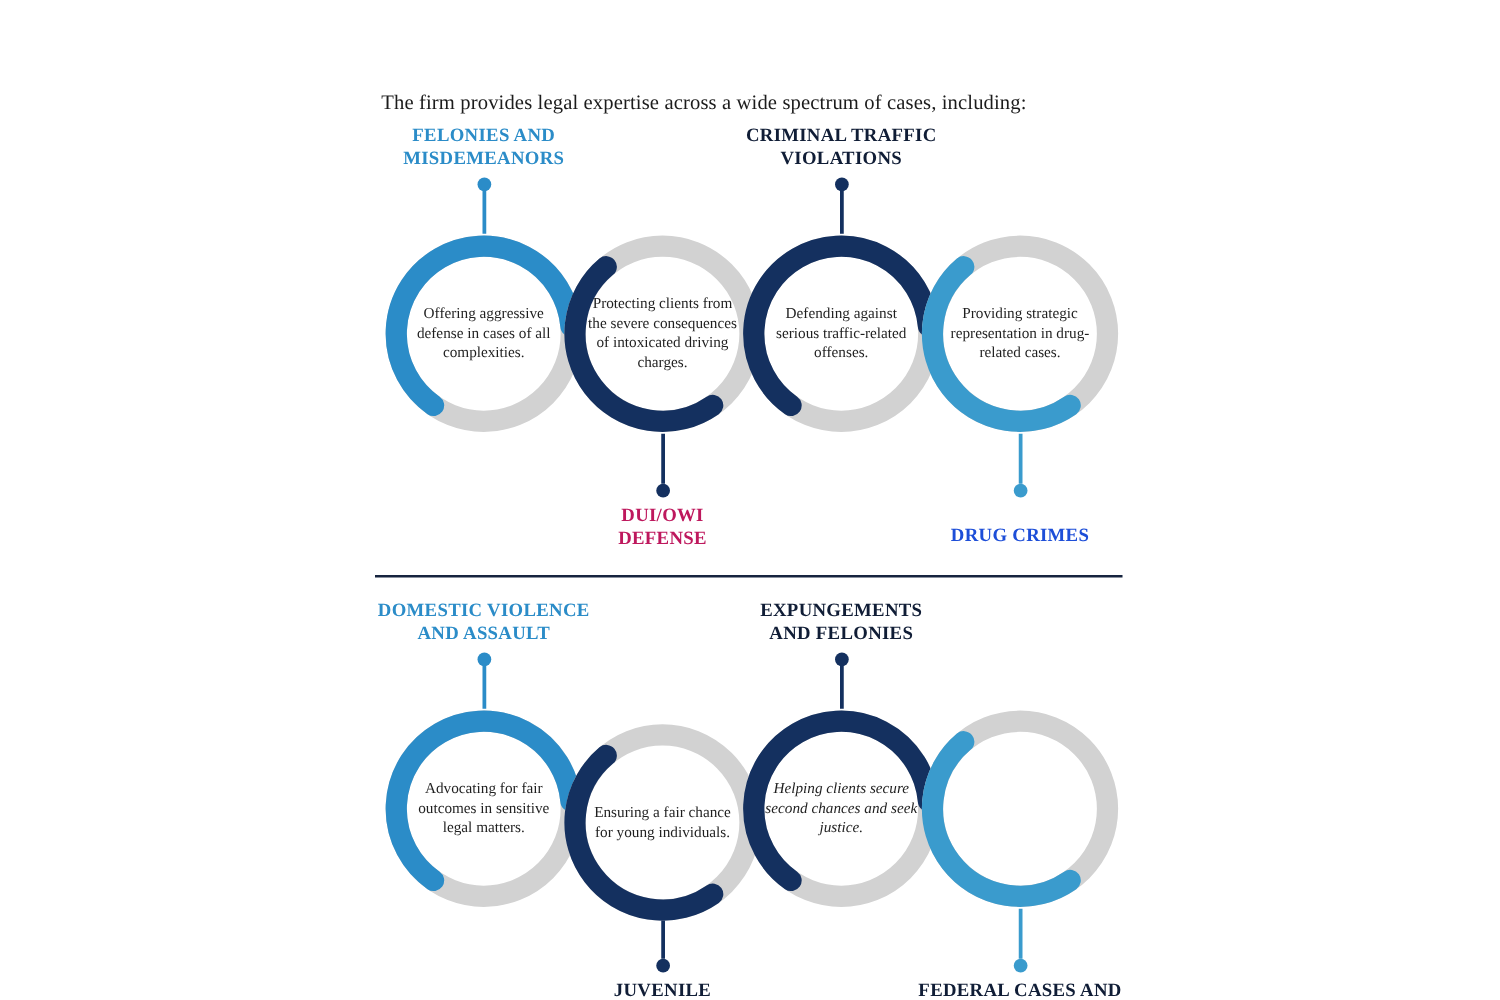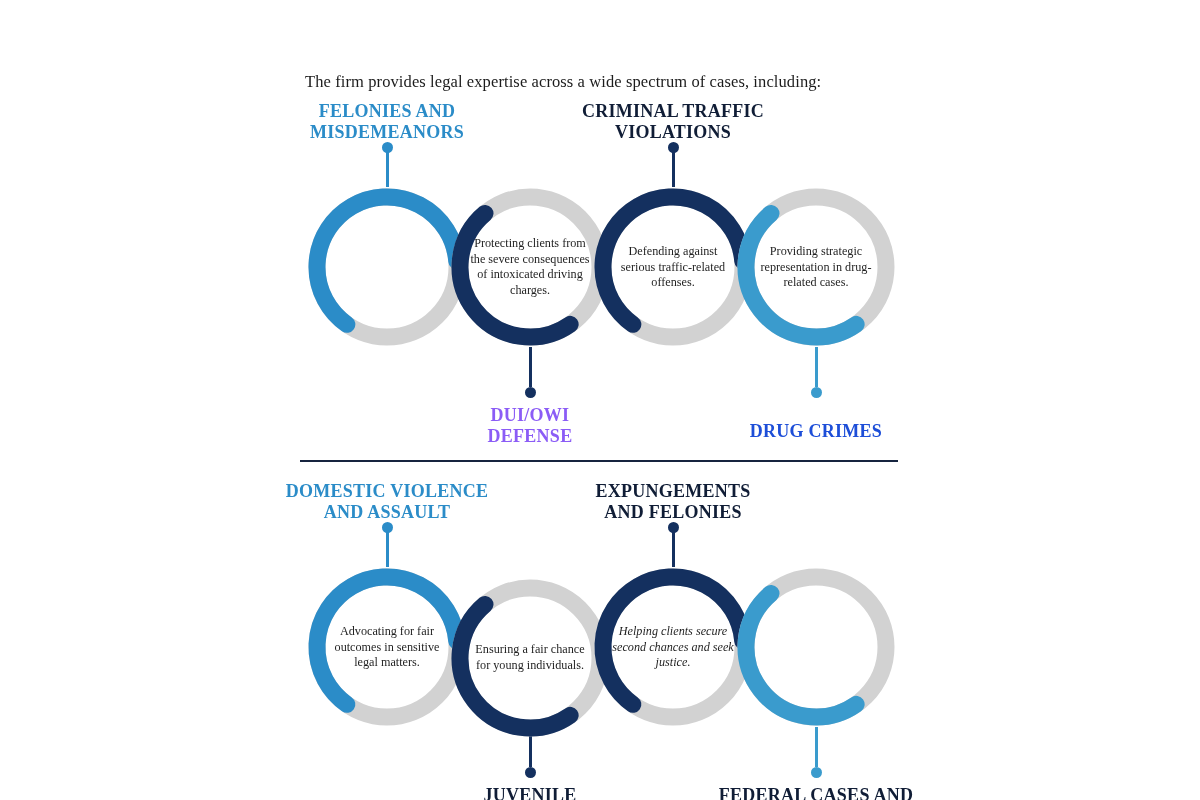"FELONIES AND" .cap-label { font-size: 18px -> 15px }
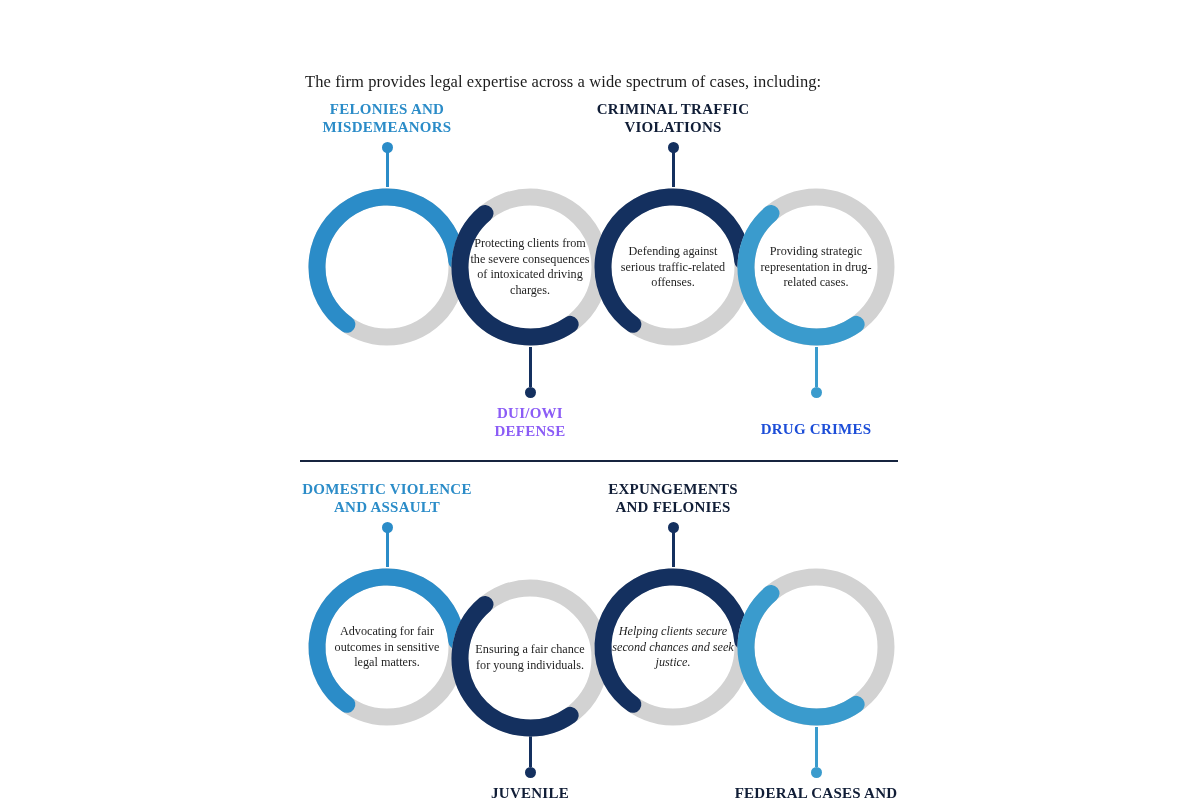"Offering aggressive defense in cases" div.node-text { html: none -> <div>Offering aggressive defense in cases of all complexities.</div> }
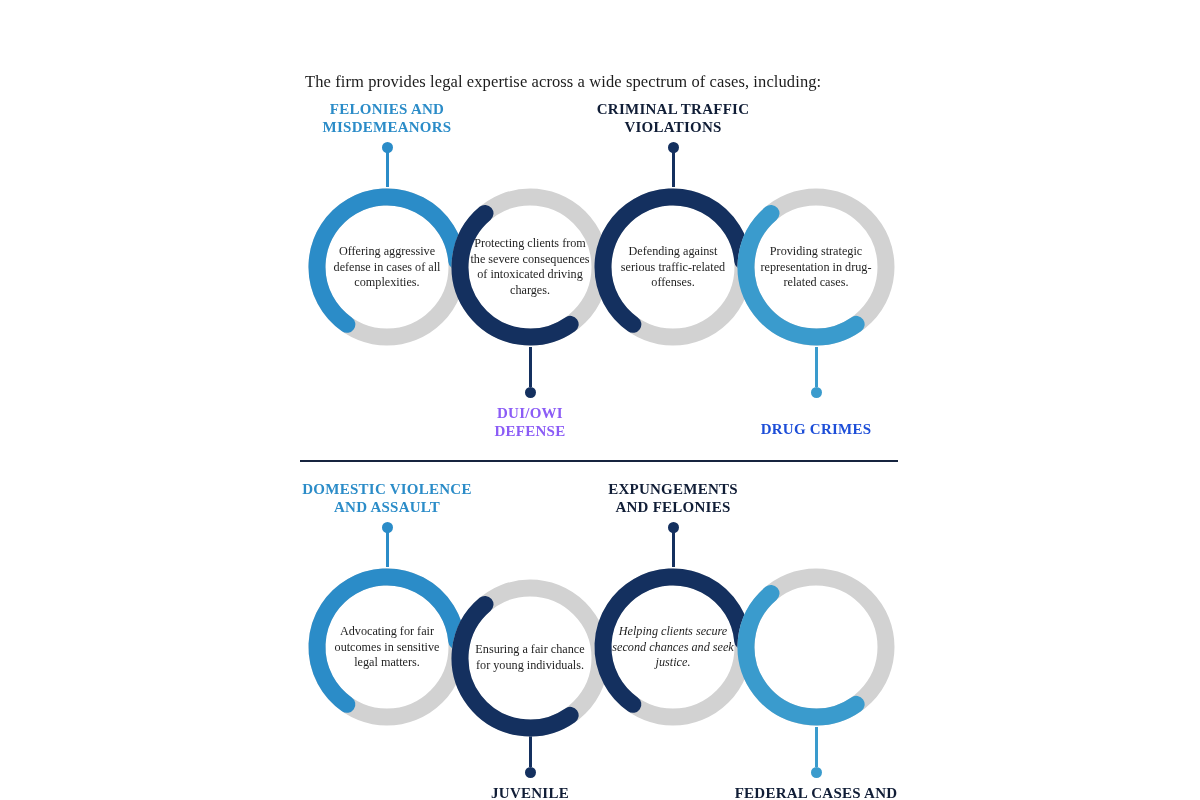"DUI/OWI" div.cap-label { color: #8b5cf6 -> #be185d }
